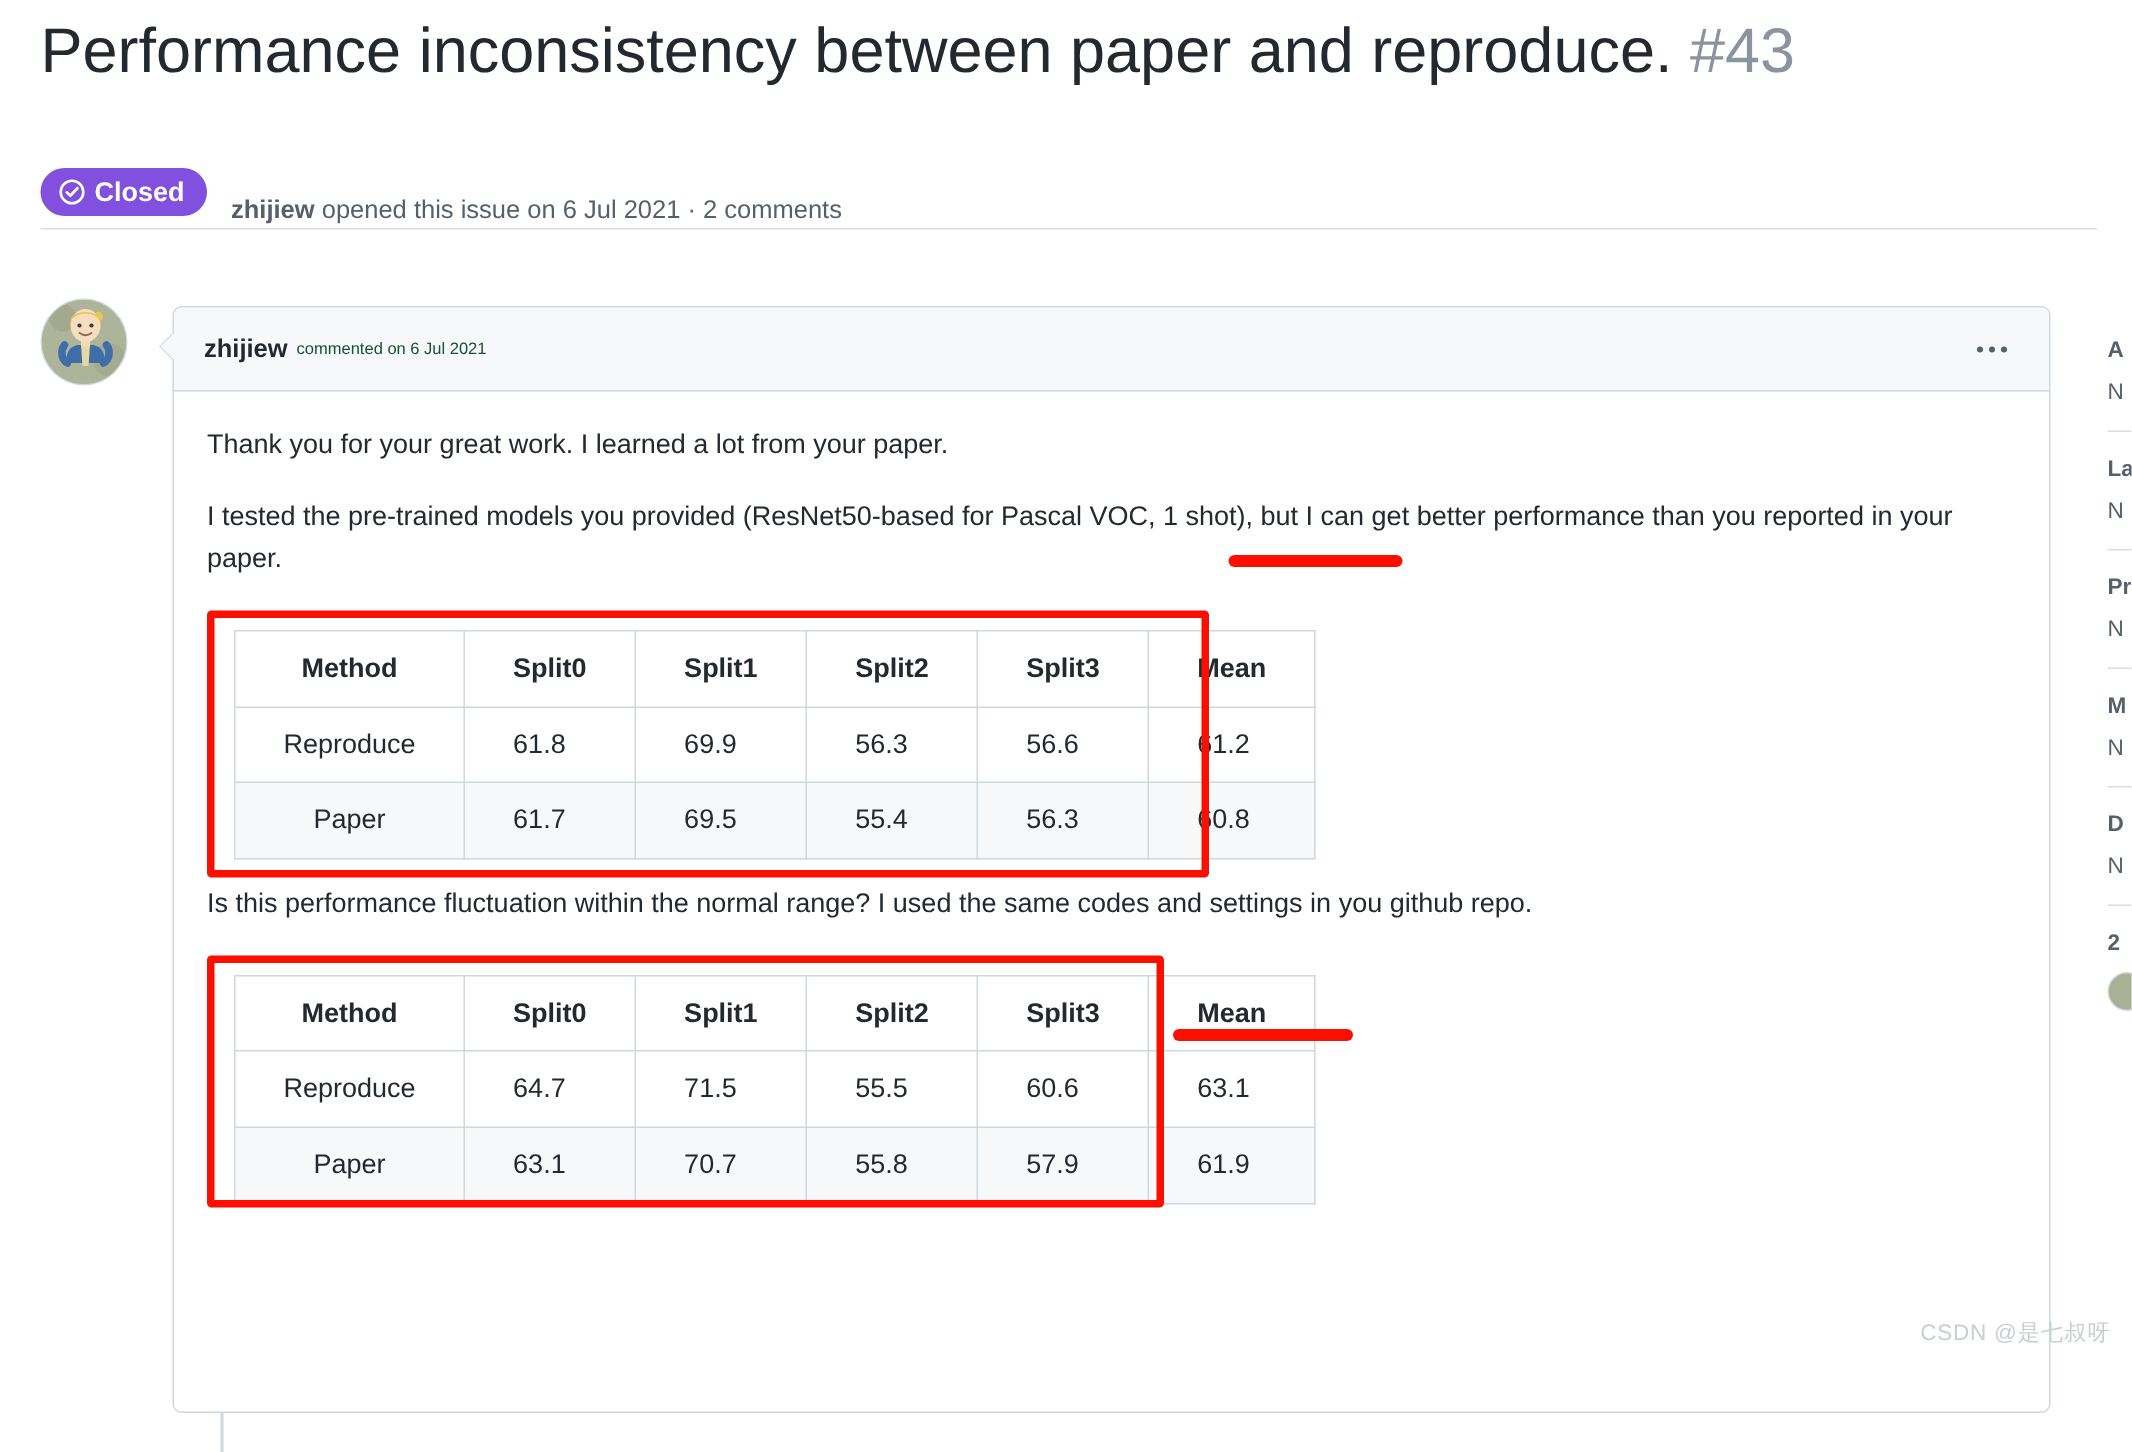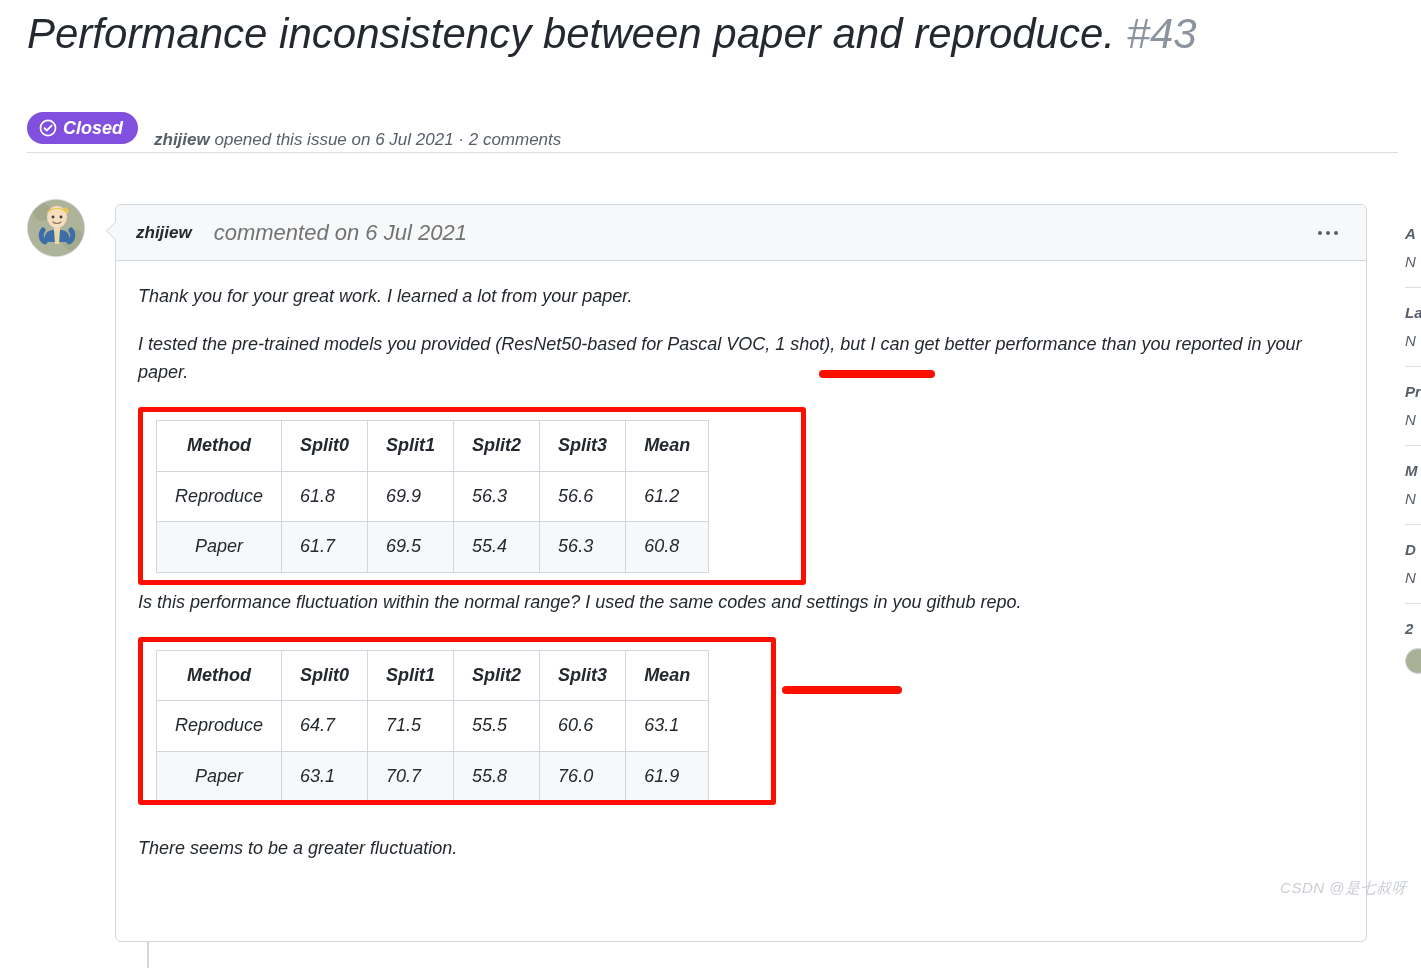"Performance inconsistency between paper" #root { font-style: italic -> none }
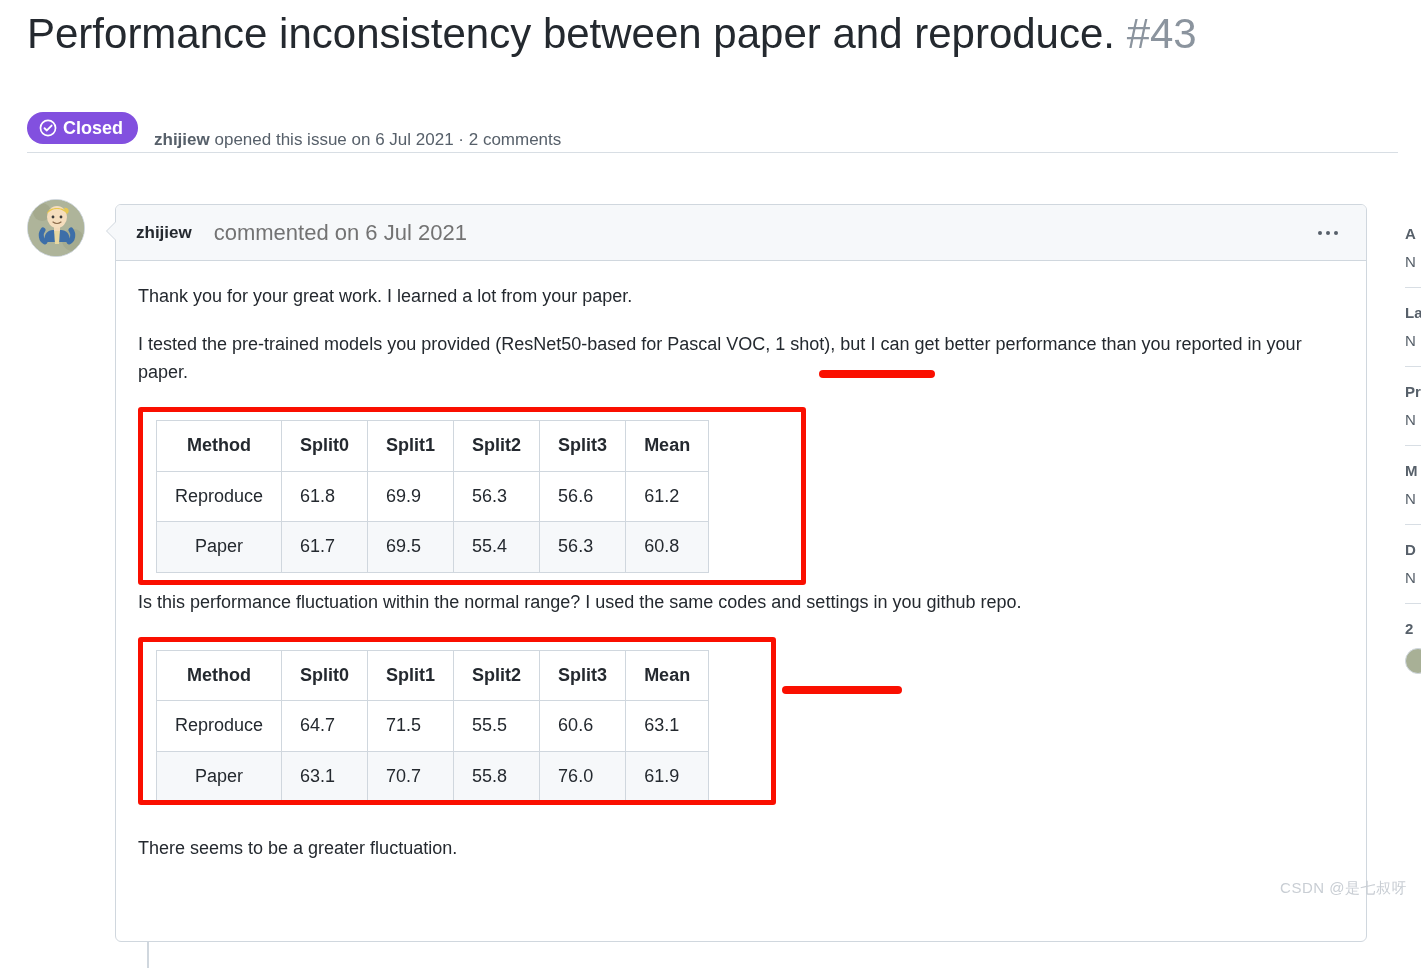"commented on 6 Jul 2021" .comment-when { color: #737373 -> #14532d; font-size: 22px -> 11px; margin-left: 22px -> 6px }
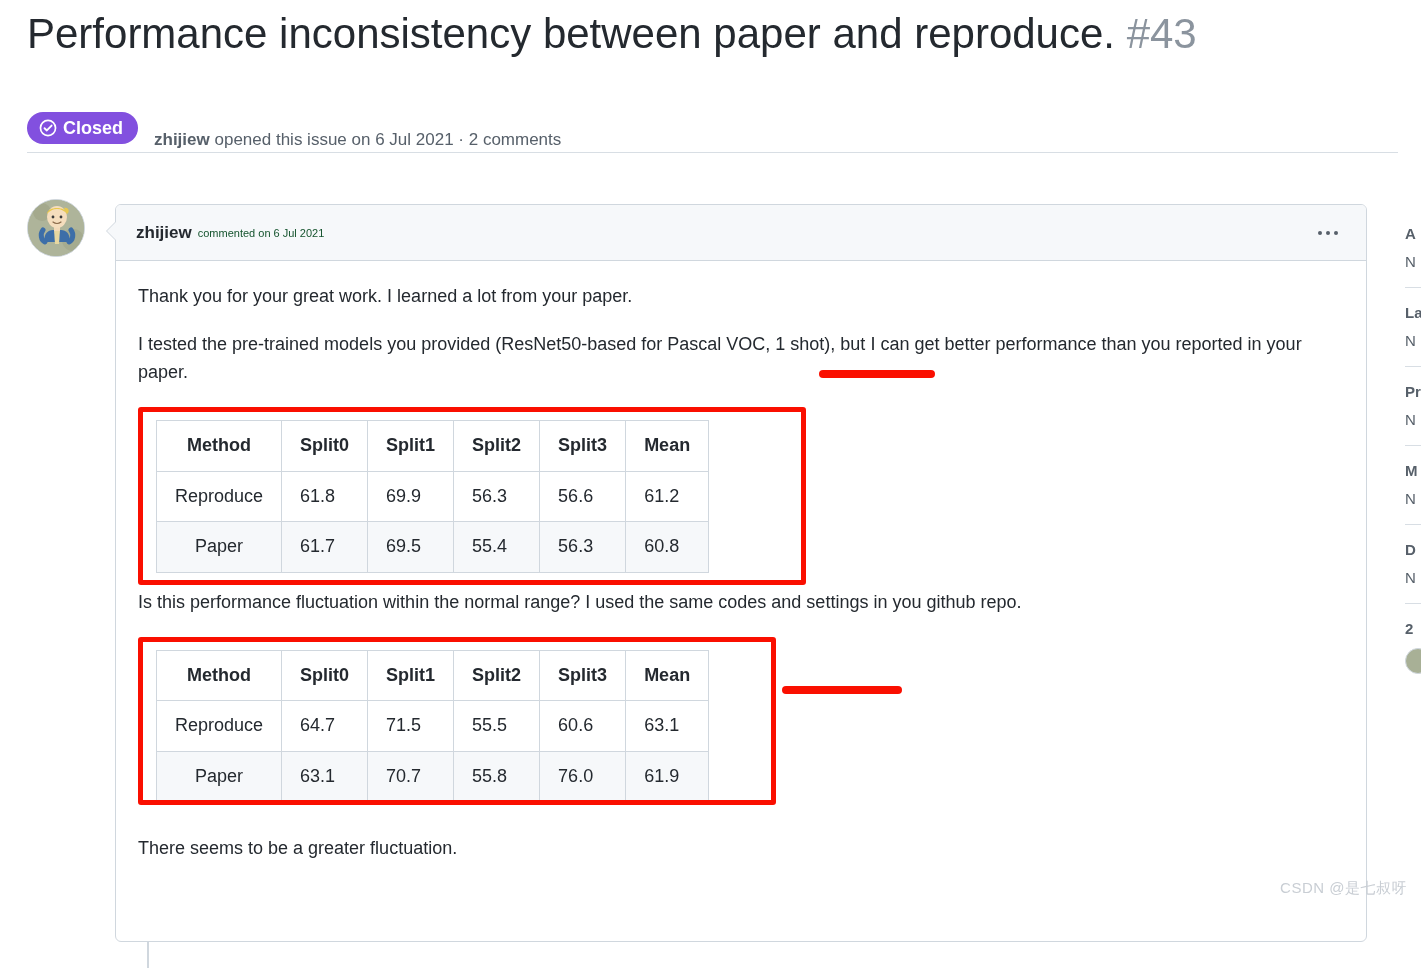"Method" table.md th, table.md td { padding: 11px 18px -> 11px 32px }
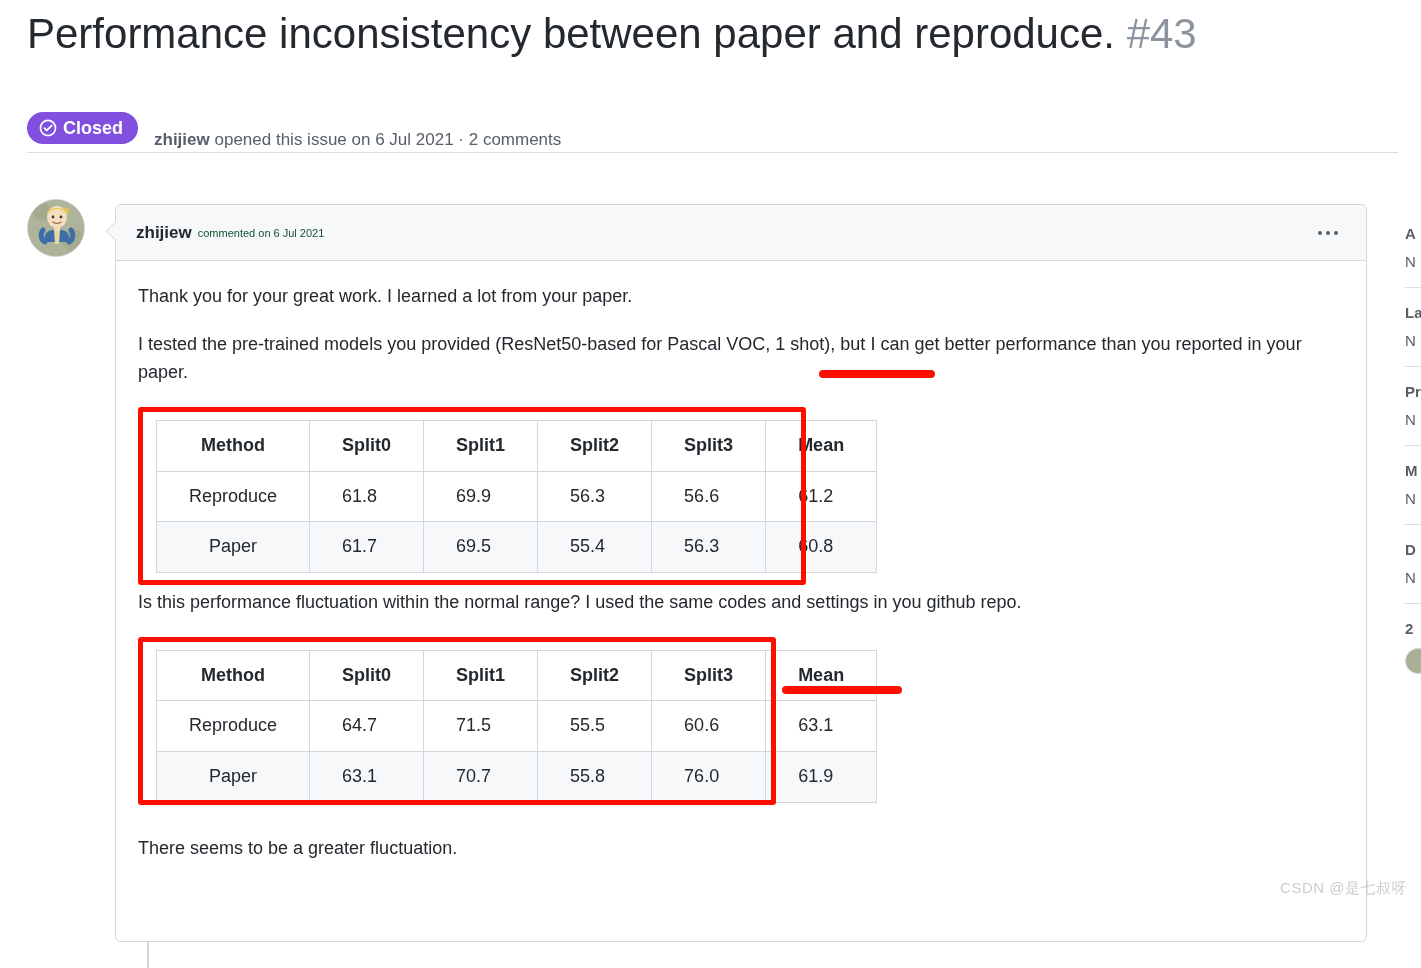"76.0" td { text: 76.0 -> 57.9 }
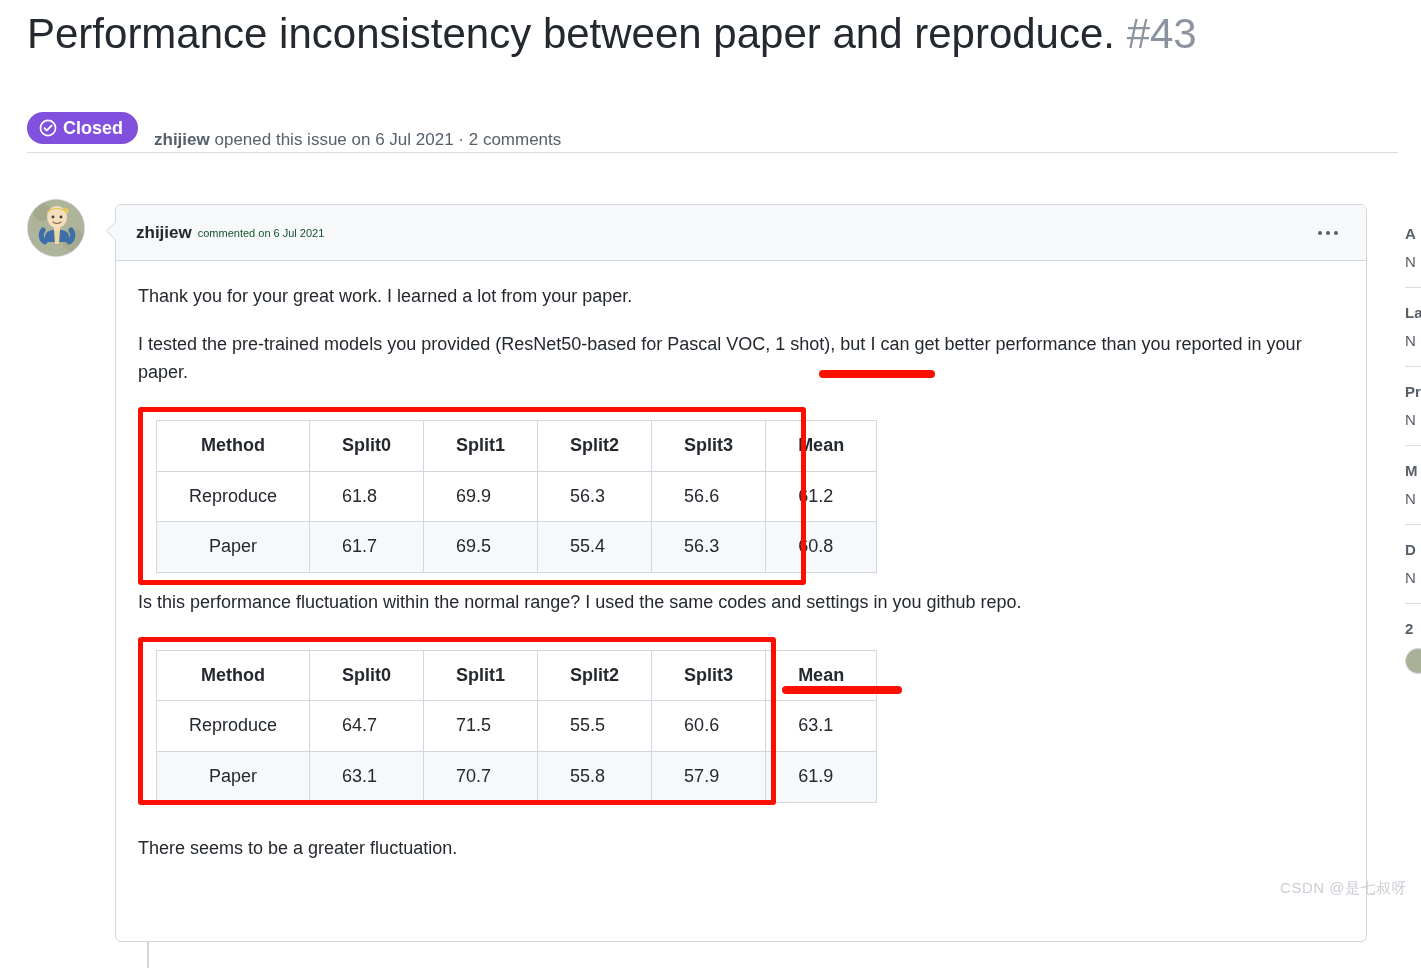"There seems to be a" p { html: <p>There seems to be a greater fluctuation.</p> -> none }
